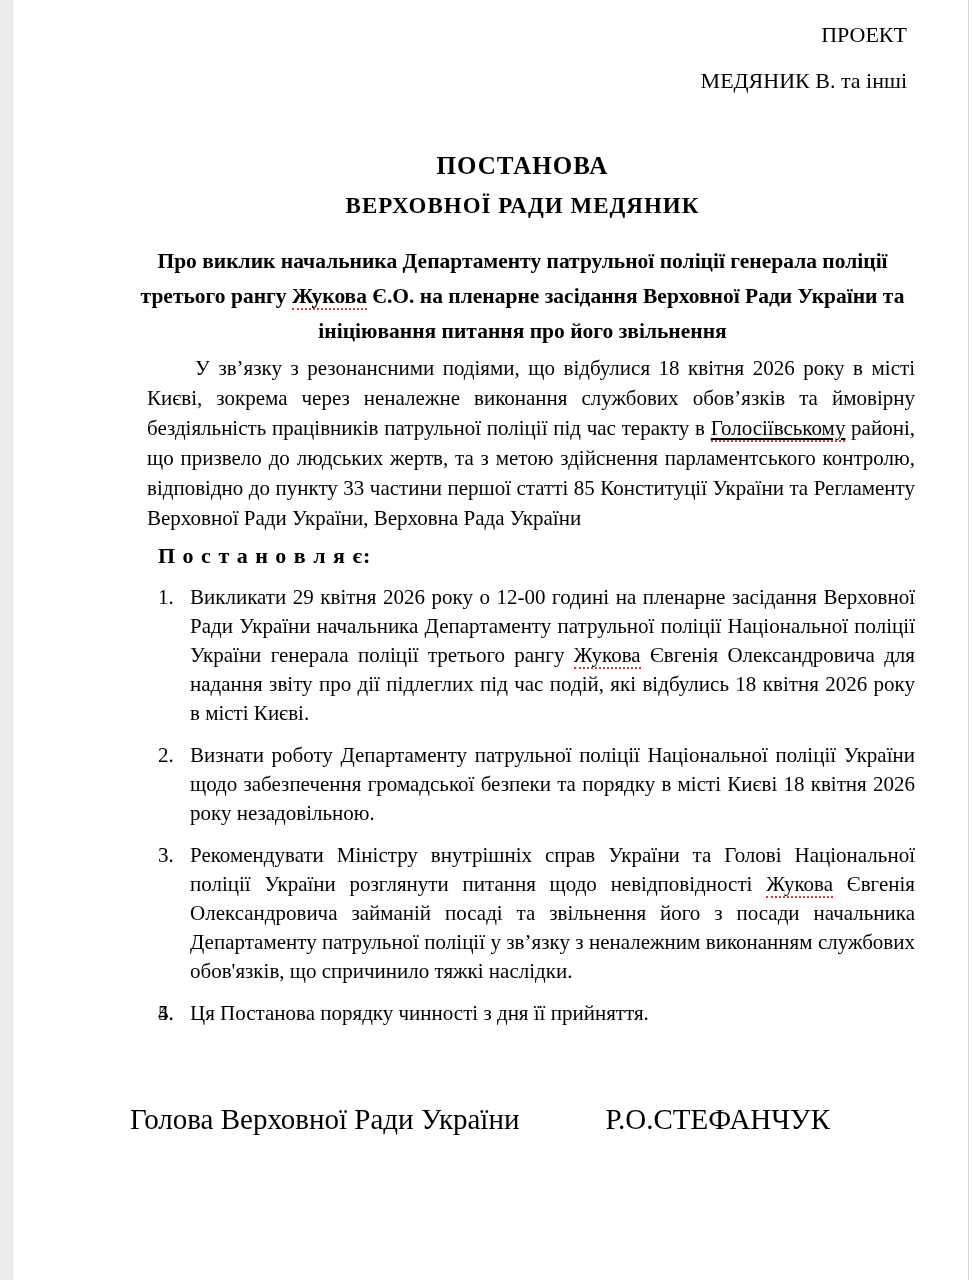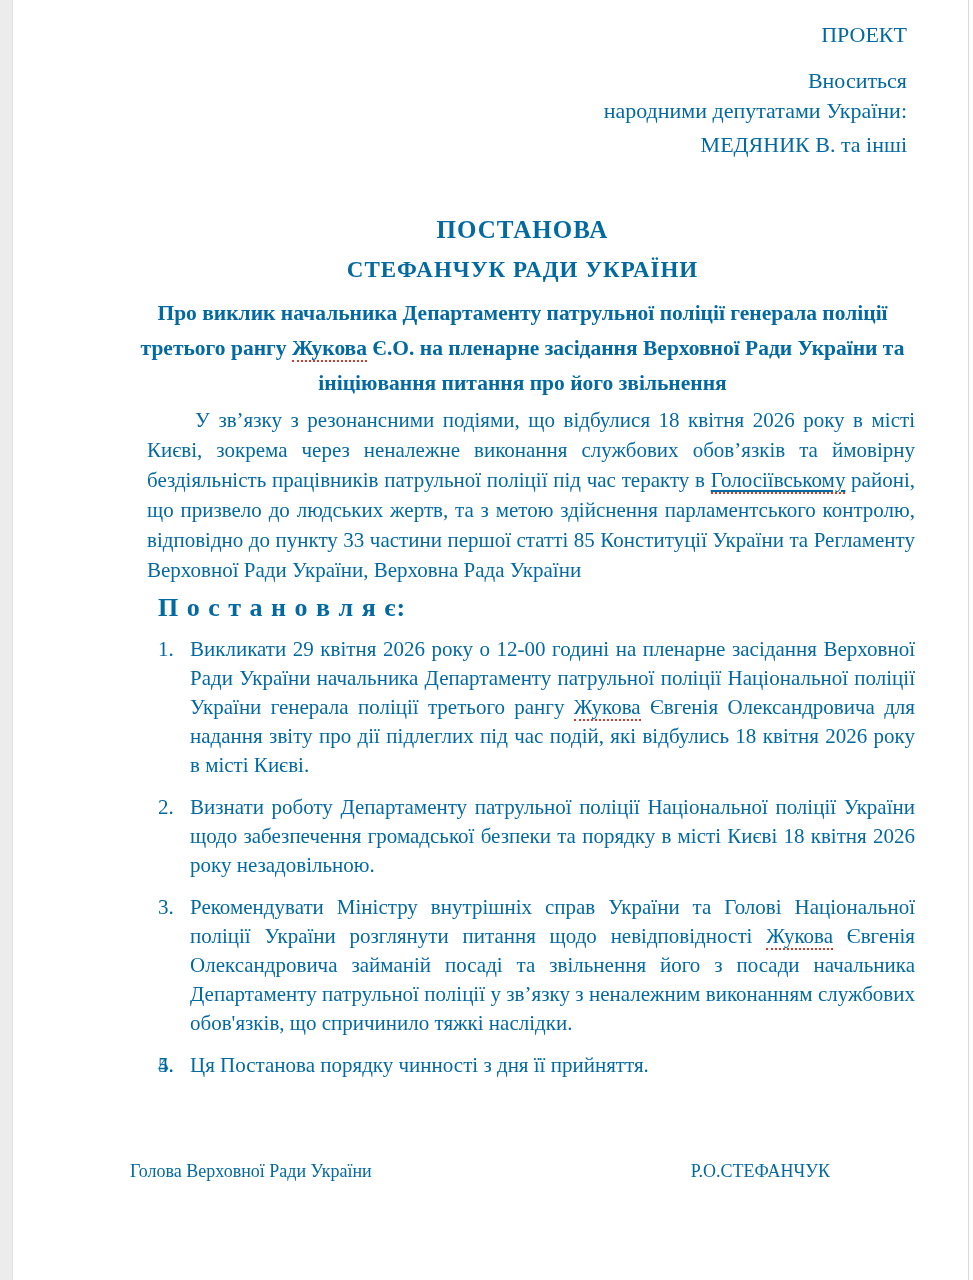"ПРОЕКТ" .page { color: #0369a1 -> #000000 }
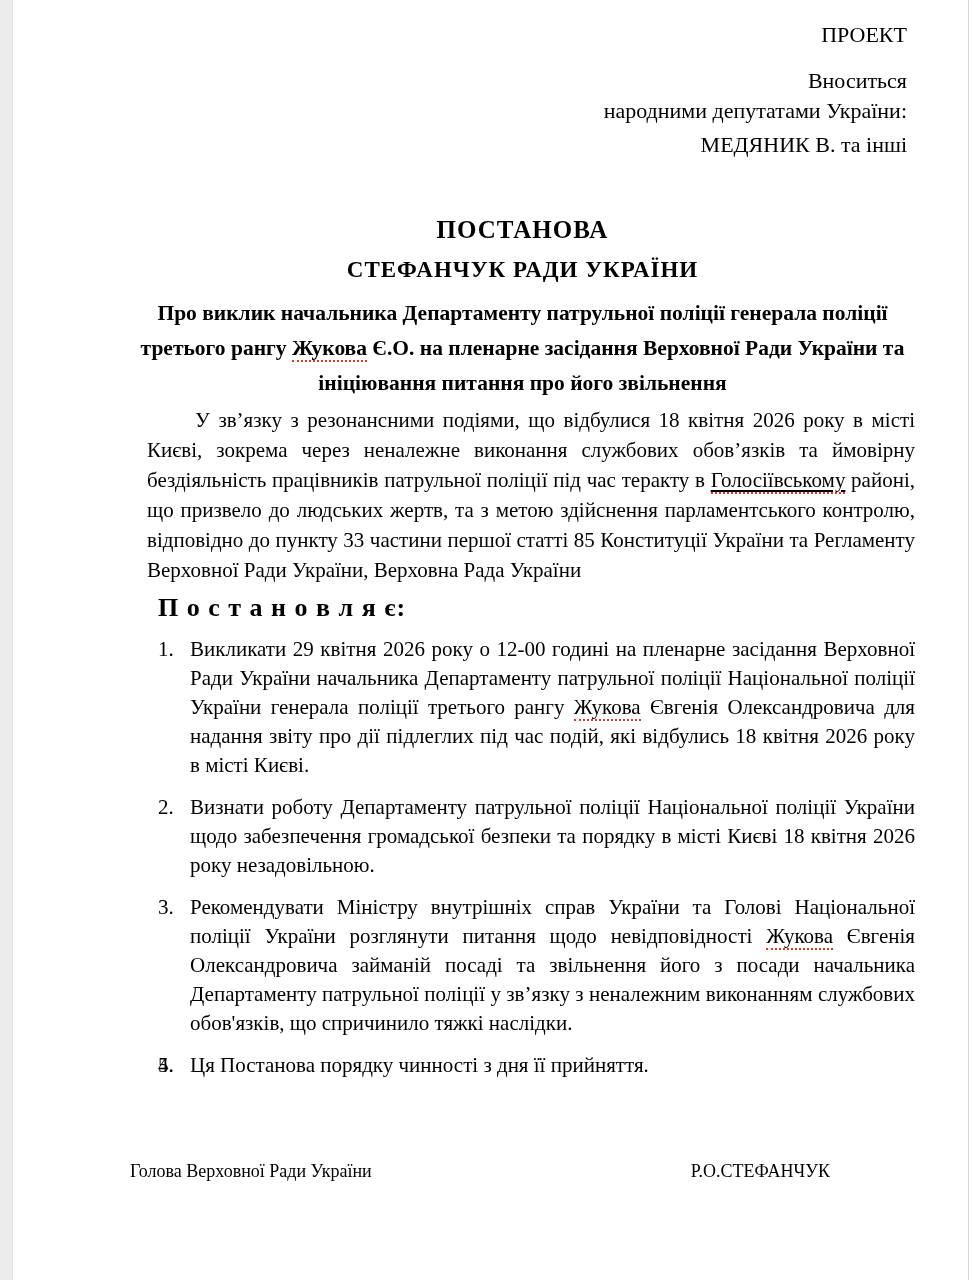"Вноситься" div.submission { html: <div> <div>Вноситься</div> <div>народними депутатами України:</div> </div> -> none }
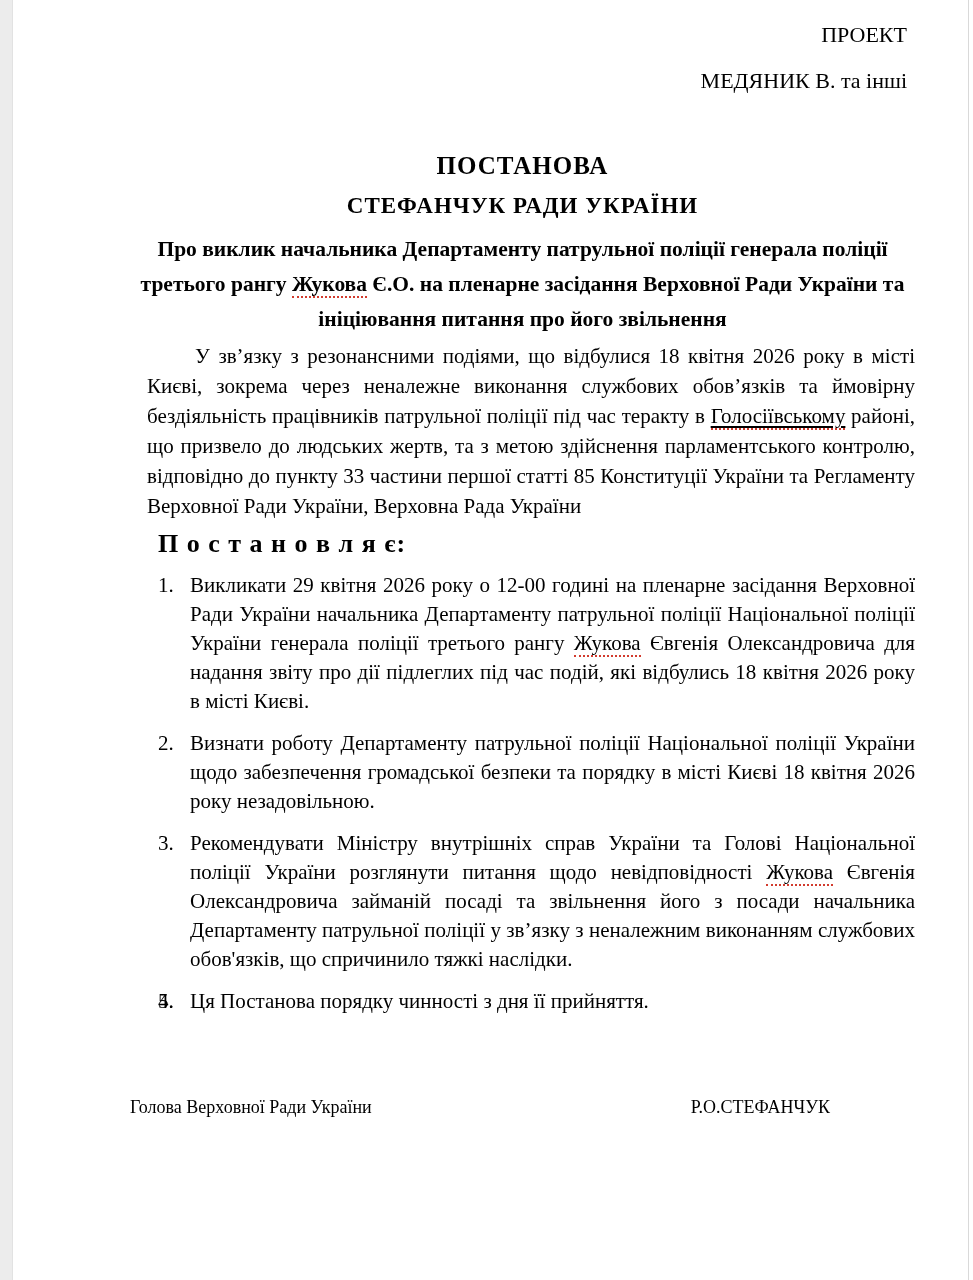"СТЕФАНЧУК РАДИ УКРАЇНИ" div.authority { text: СТЕФАНЧУК РАДИ УКРАЇНИ -> ВЕРХОВНОЇ РАДИ МЕДЯНИК }
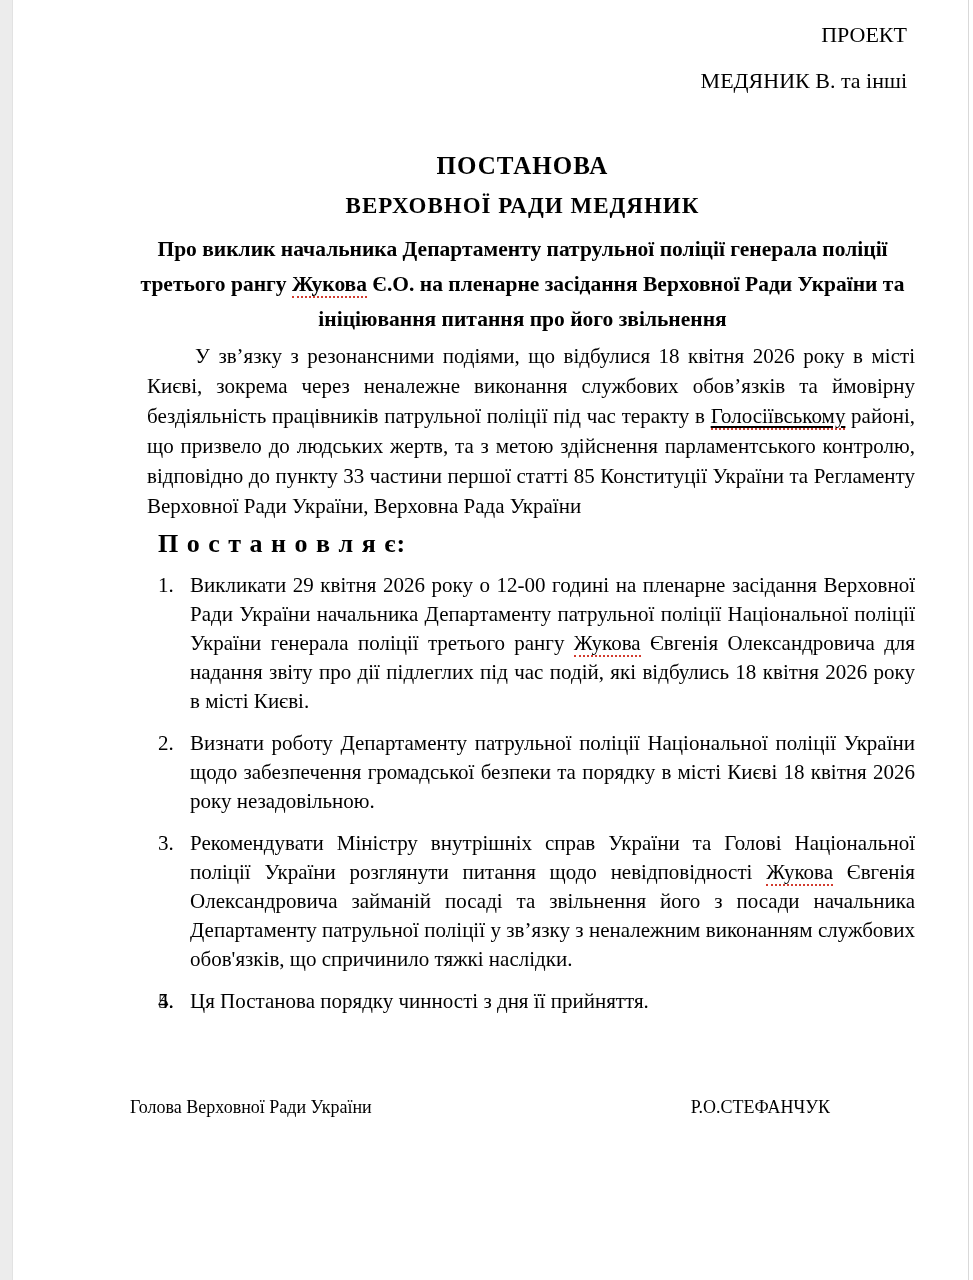"Про виклик начальника Департаменту" .subject { margin-top: 10px -> 22px }
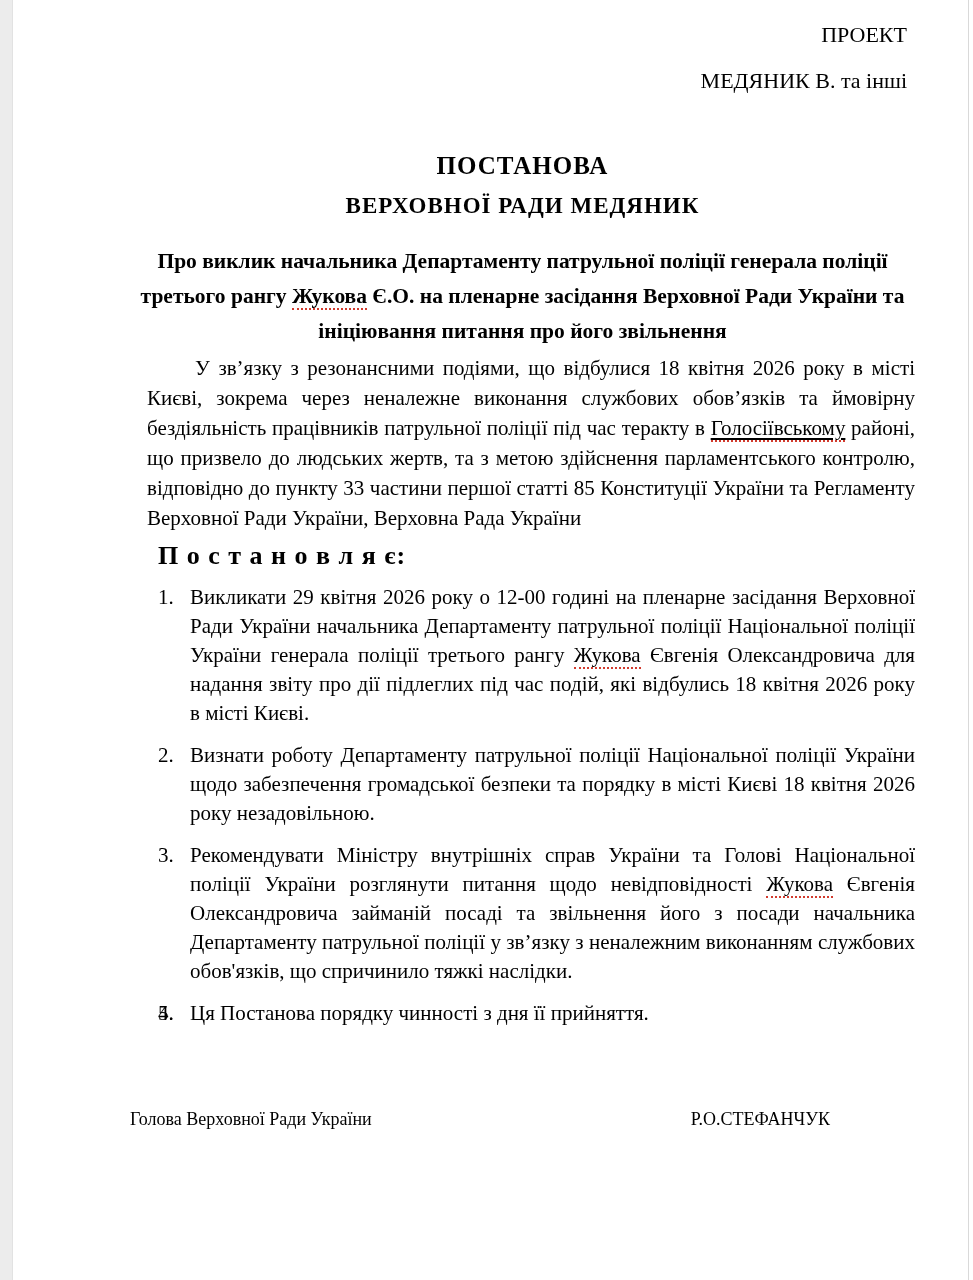"П о с т а" .resolves { font-size: 26px -> 22px }
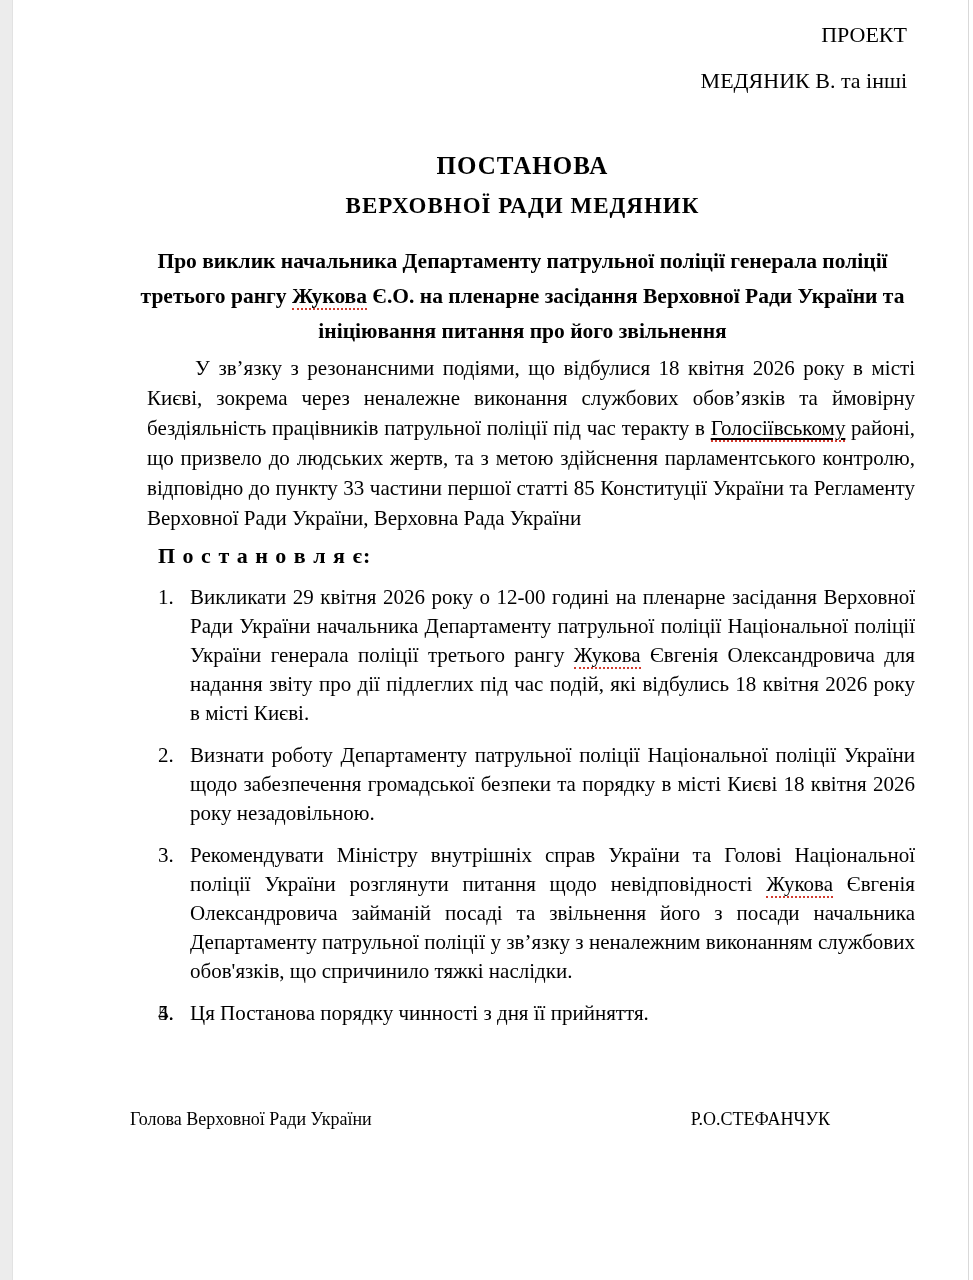"Голова Верховної Ради України" .footer { font-size: 18px -> 29px }
